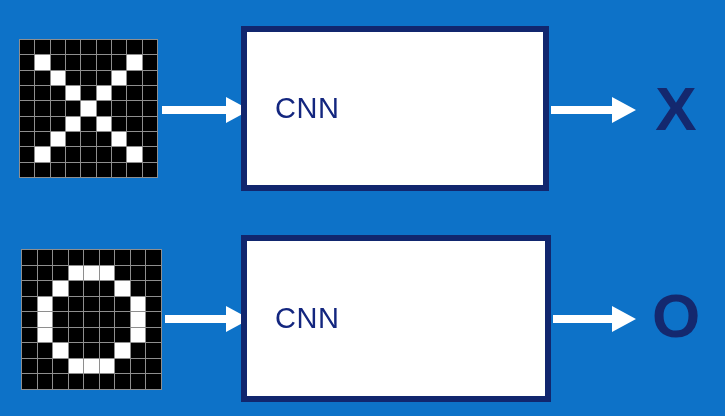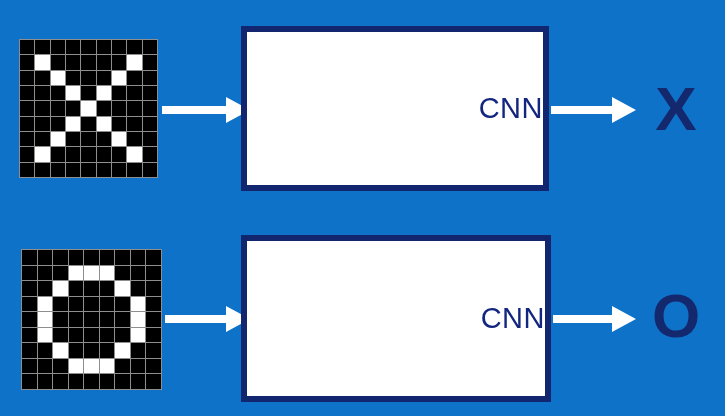"CNN" .cnn-box { justify-content: flex-end -> flex-start }
